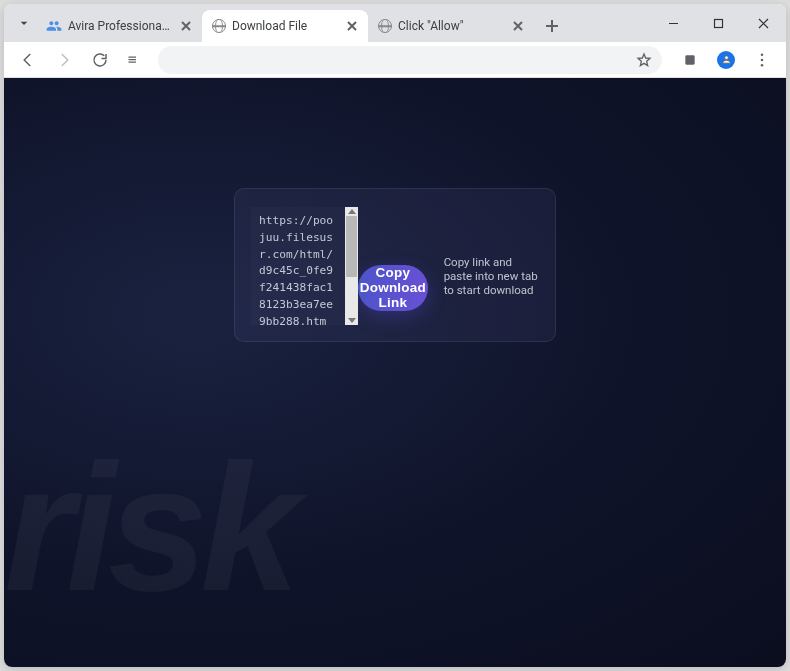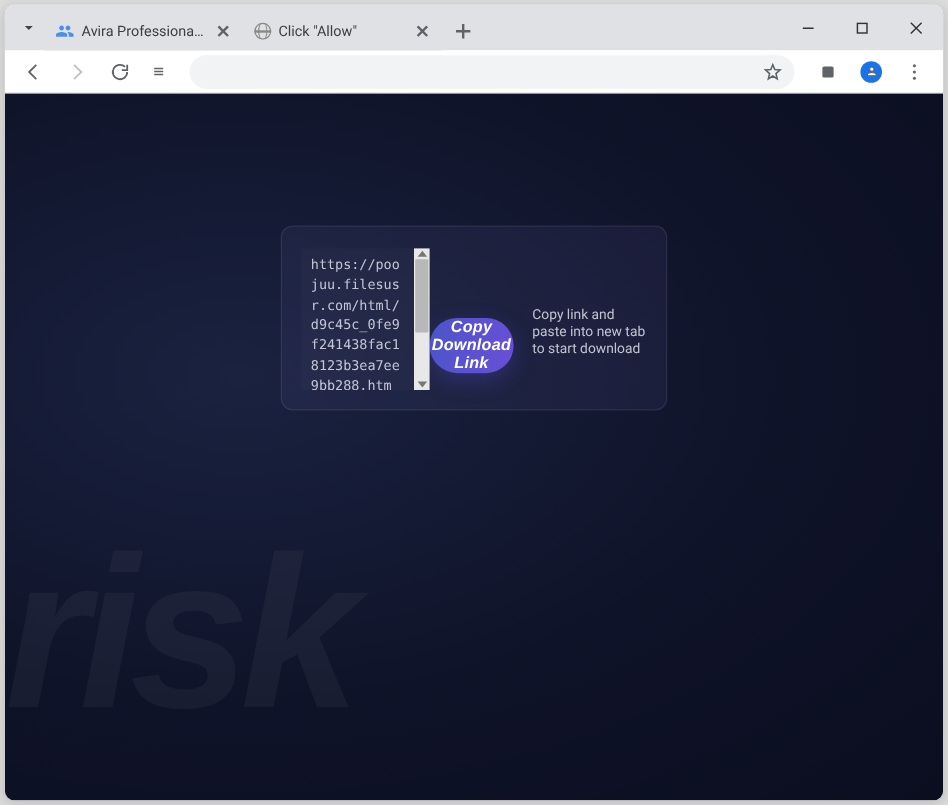"Download File" div.tab { html: none -> <div> <span></span> <span>Download File</span> <span> <svg> <path></path> </svg> </span> </div> }
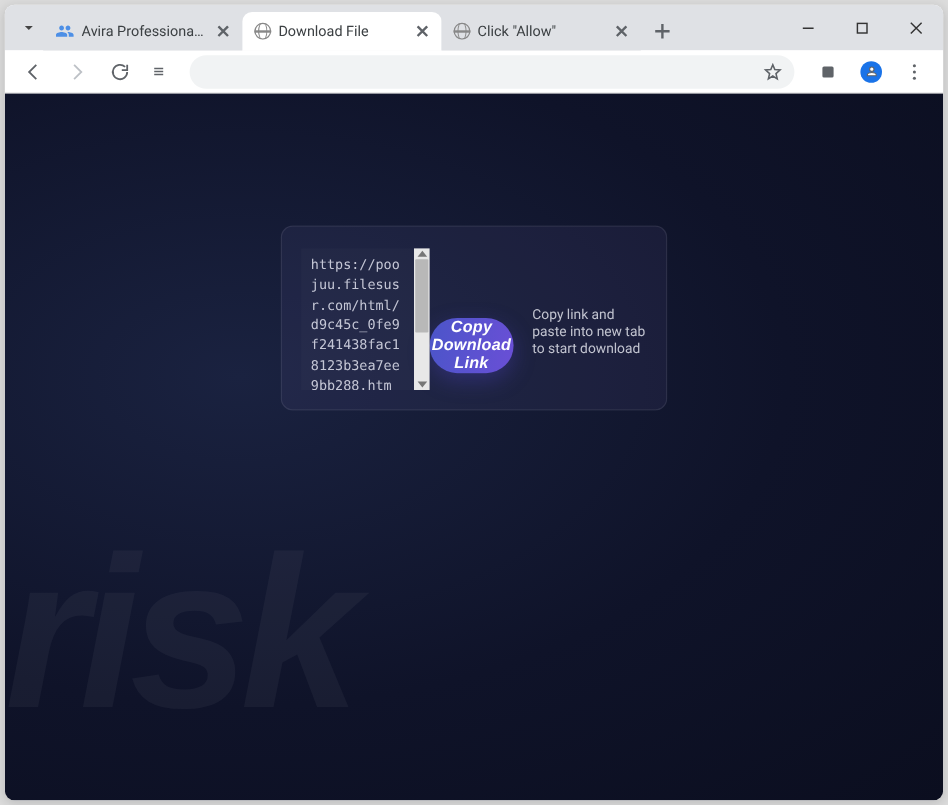"Copy Download Link" .copybtn { font-style: italic -> none }
